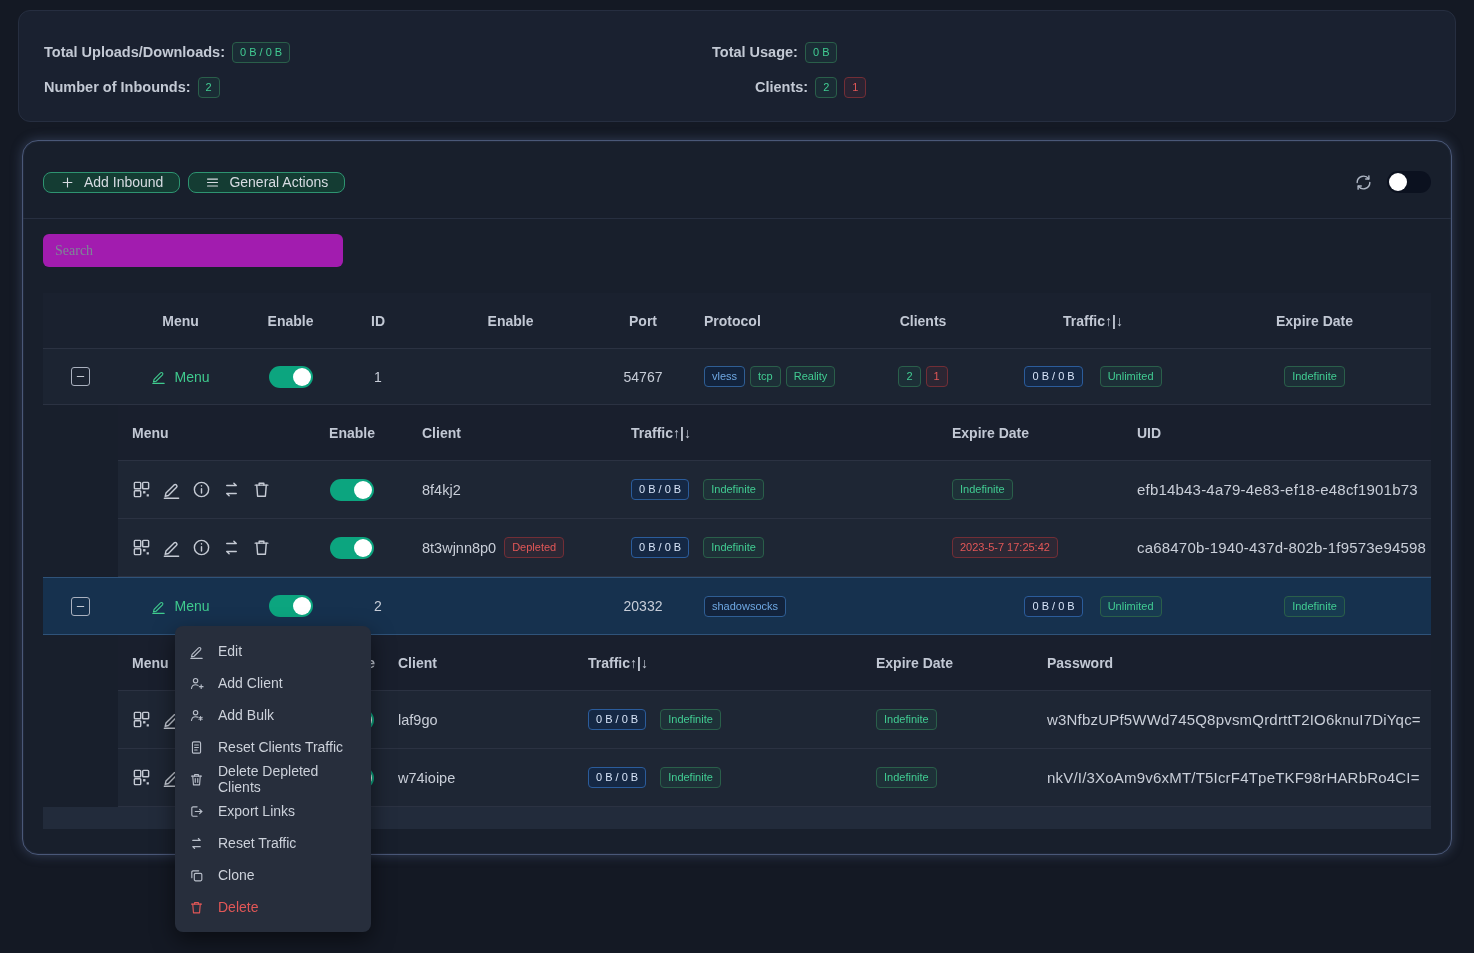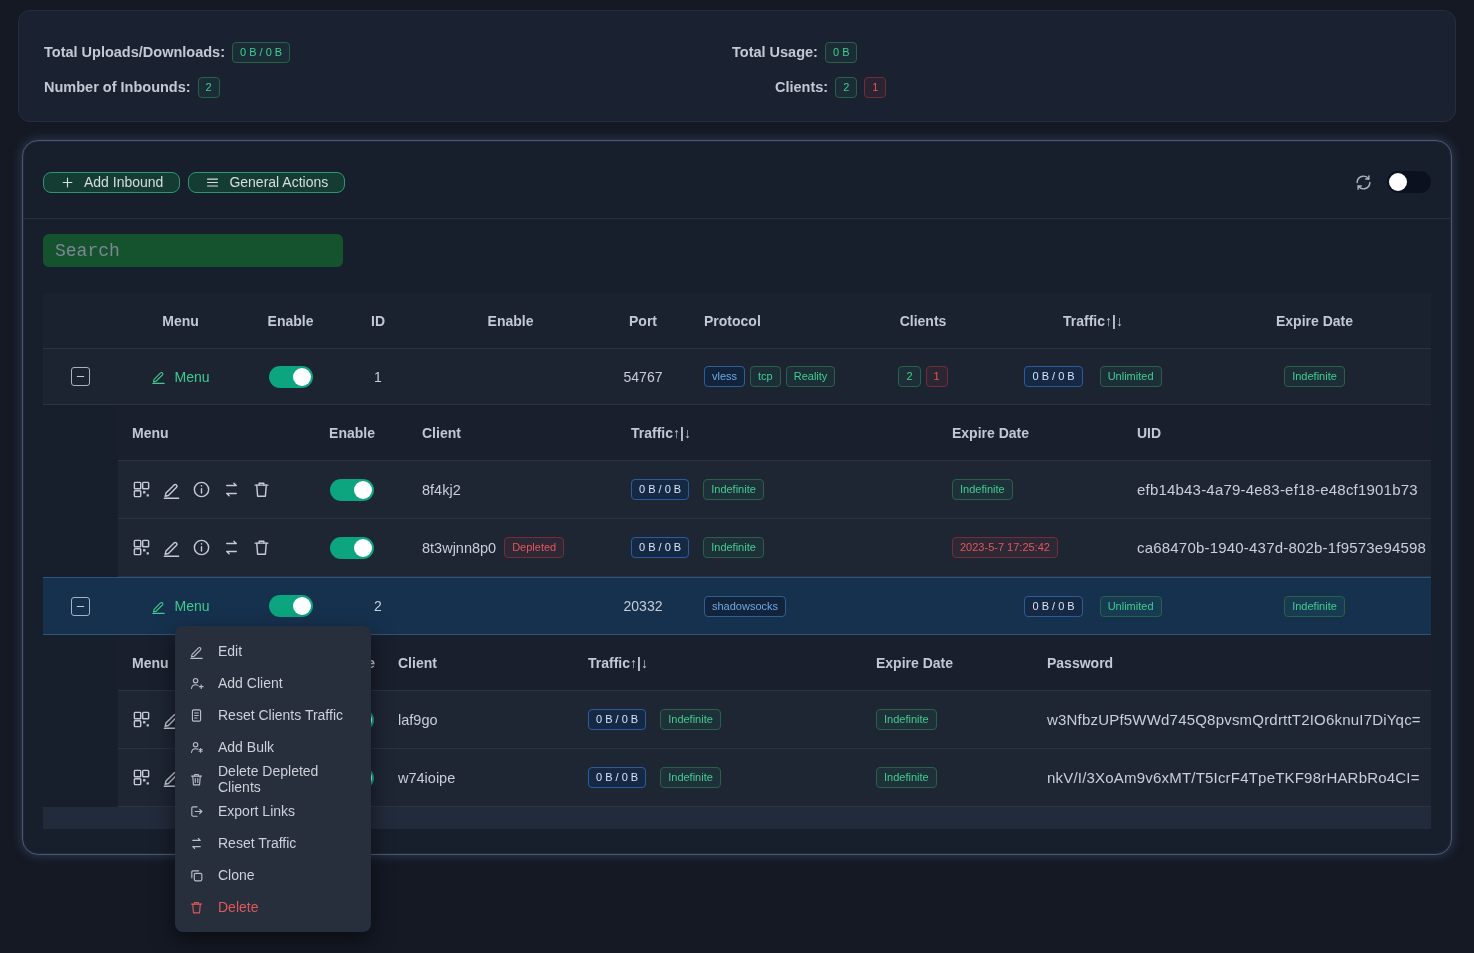"Total Uploads/Downloads:" .stats-card { gap: 20px -> none }
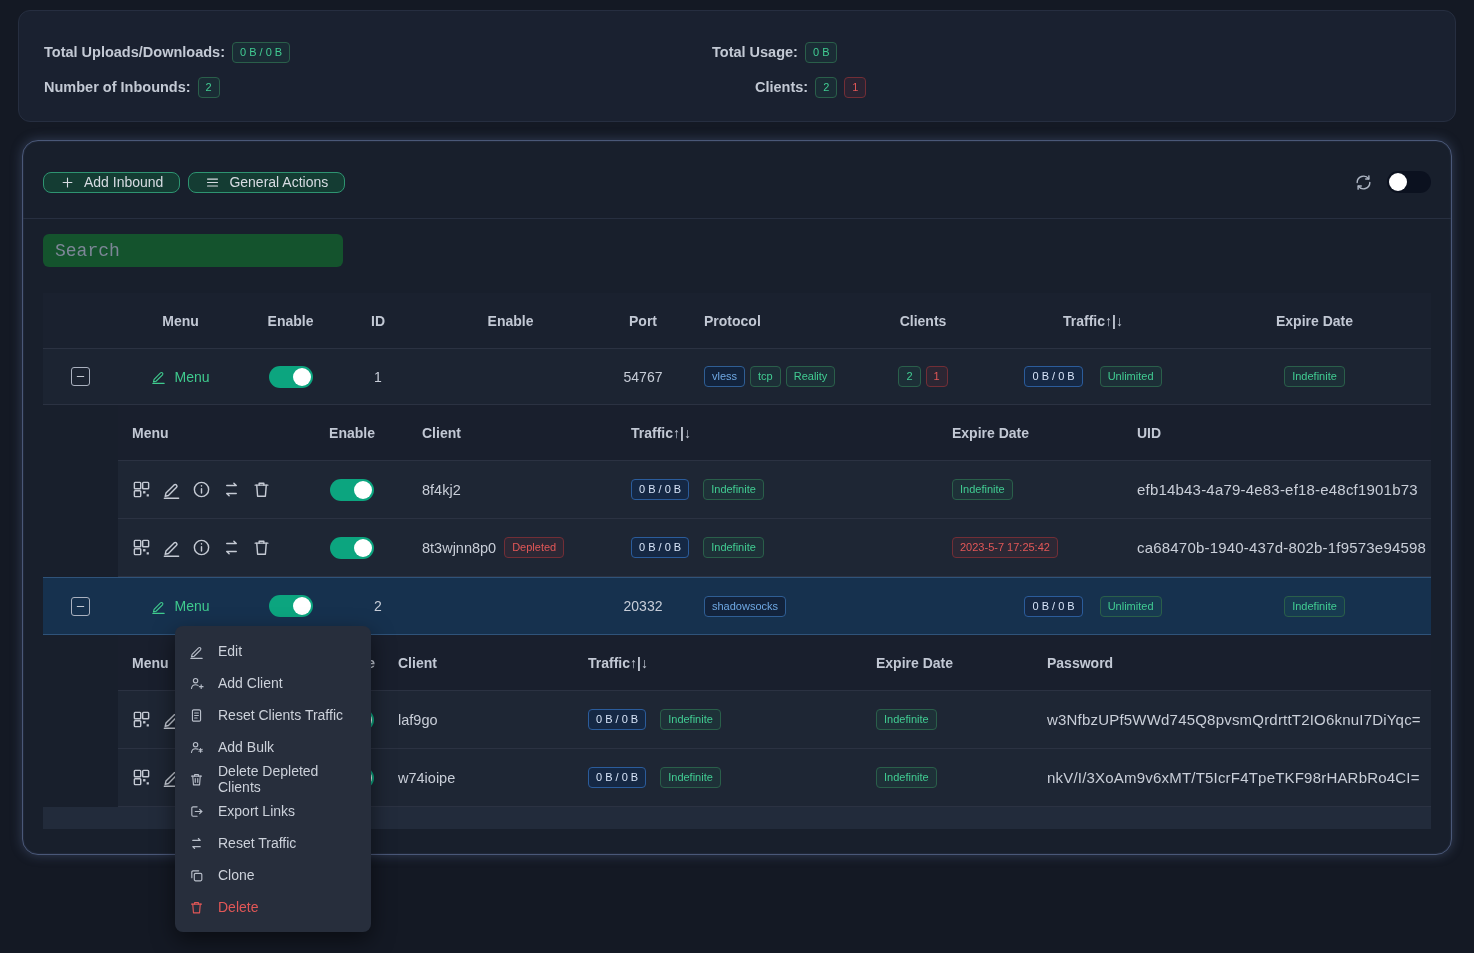"Search" .search-input { background: #14532d -> #a21caf; font-family: Liberation Mono, monospace -> Liberation Serif, serif; font-size: 18px -> 14px }
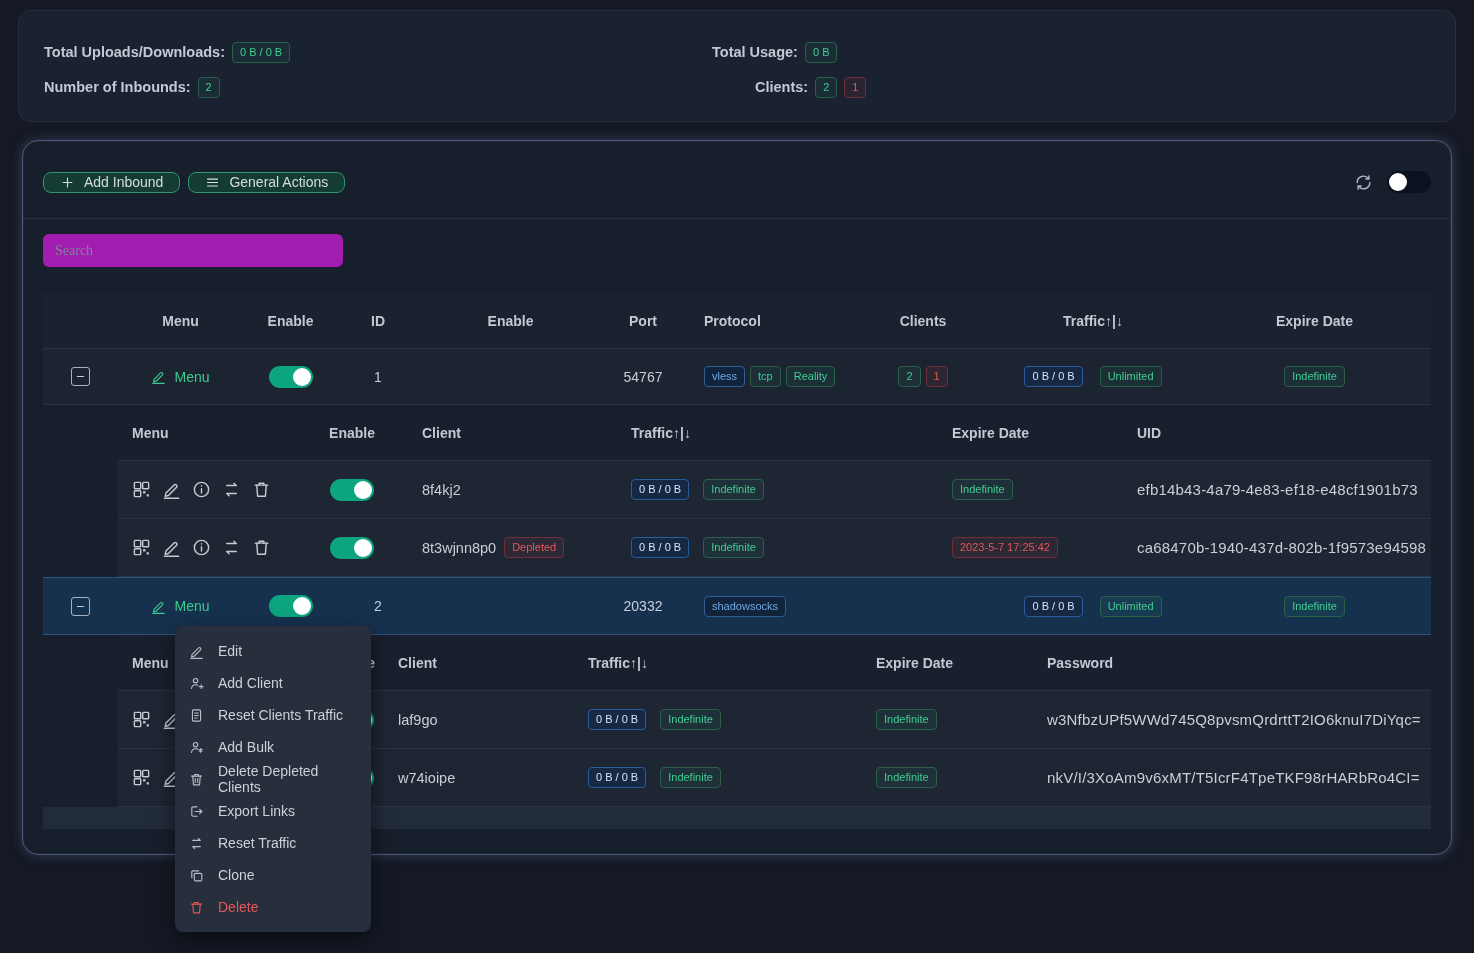"Reset Clients Traffic" div.menu-item { order: before "Add Bulk" -> after "Add Bulk" }
